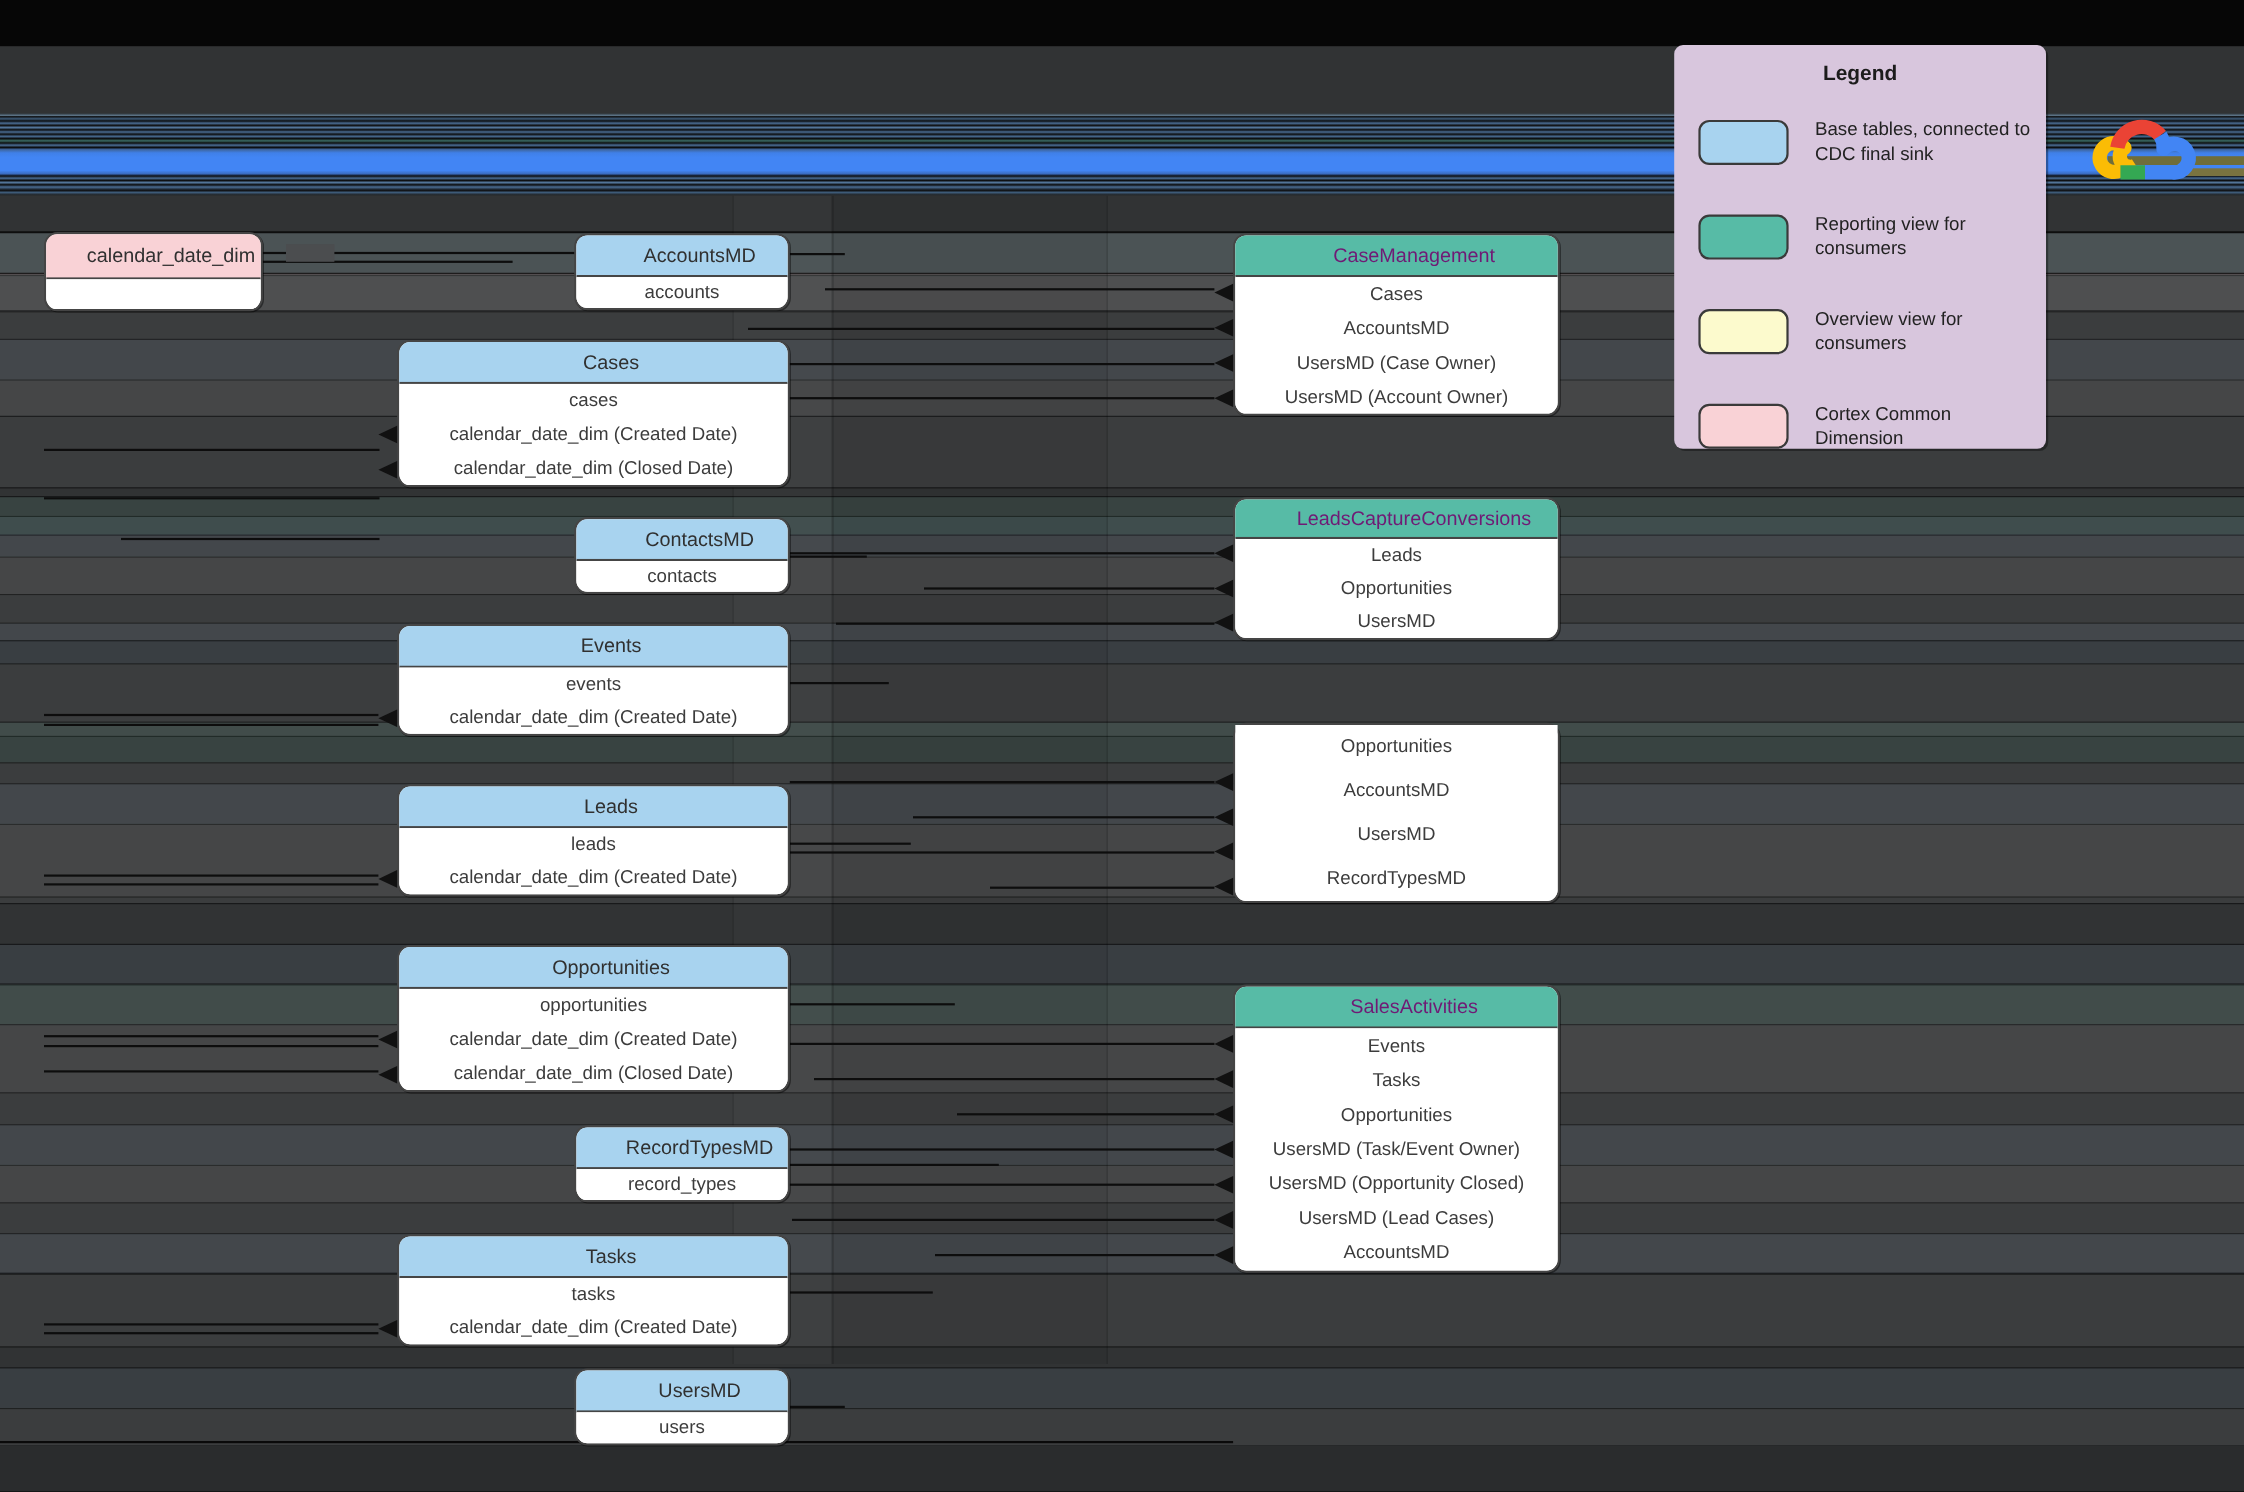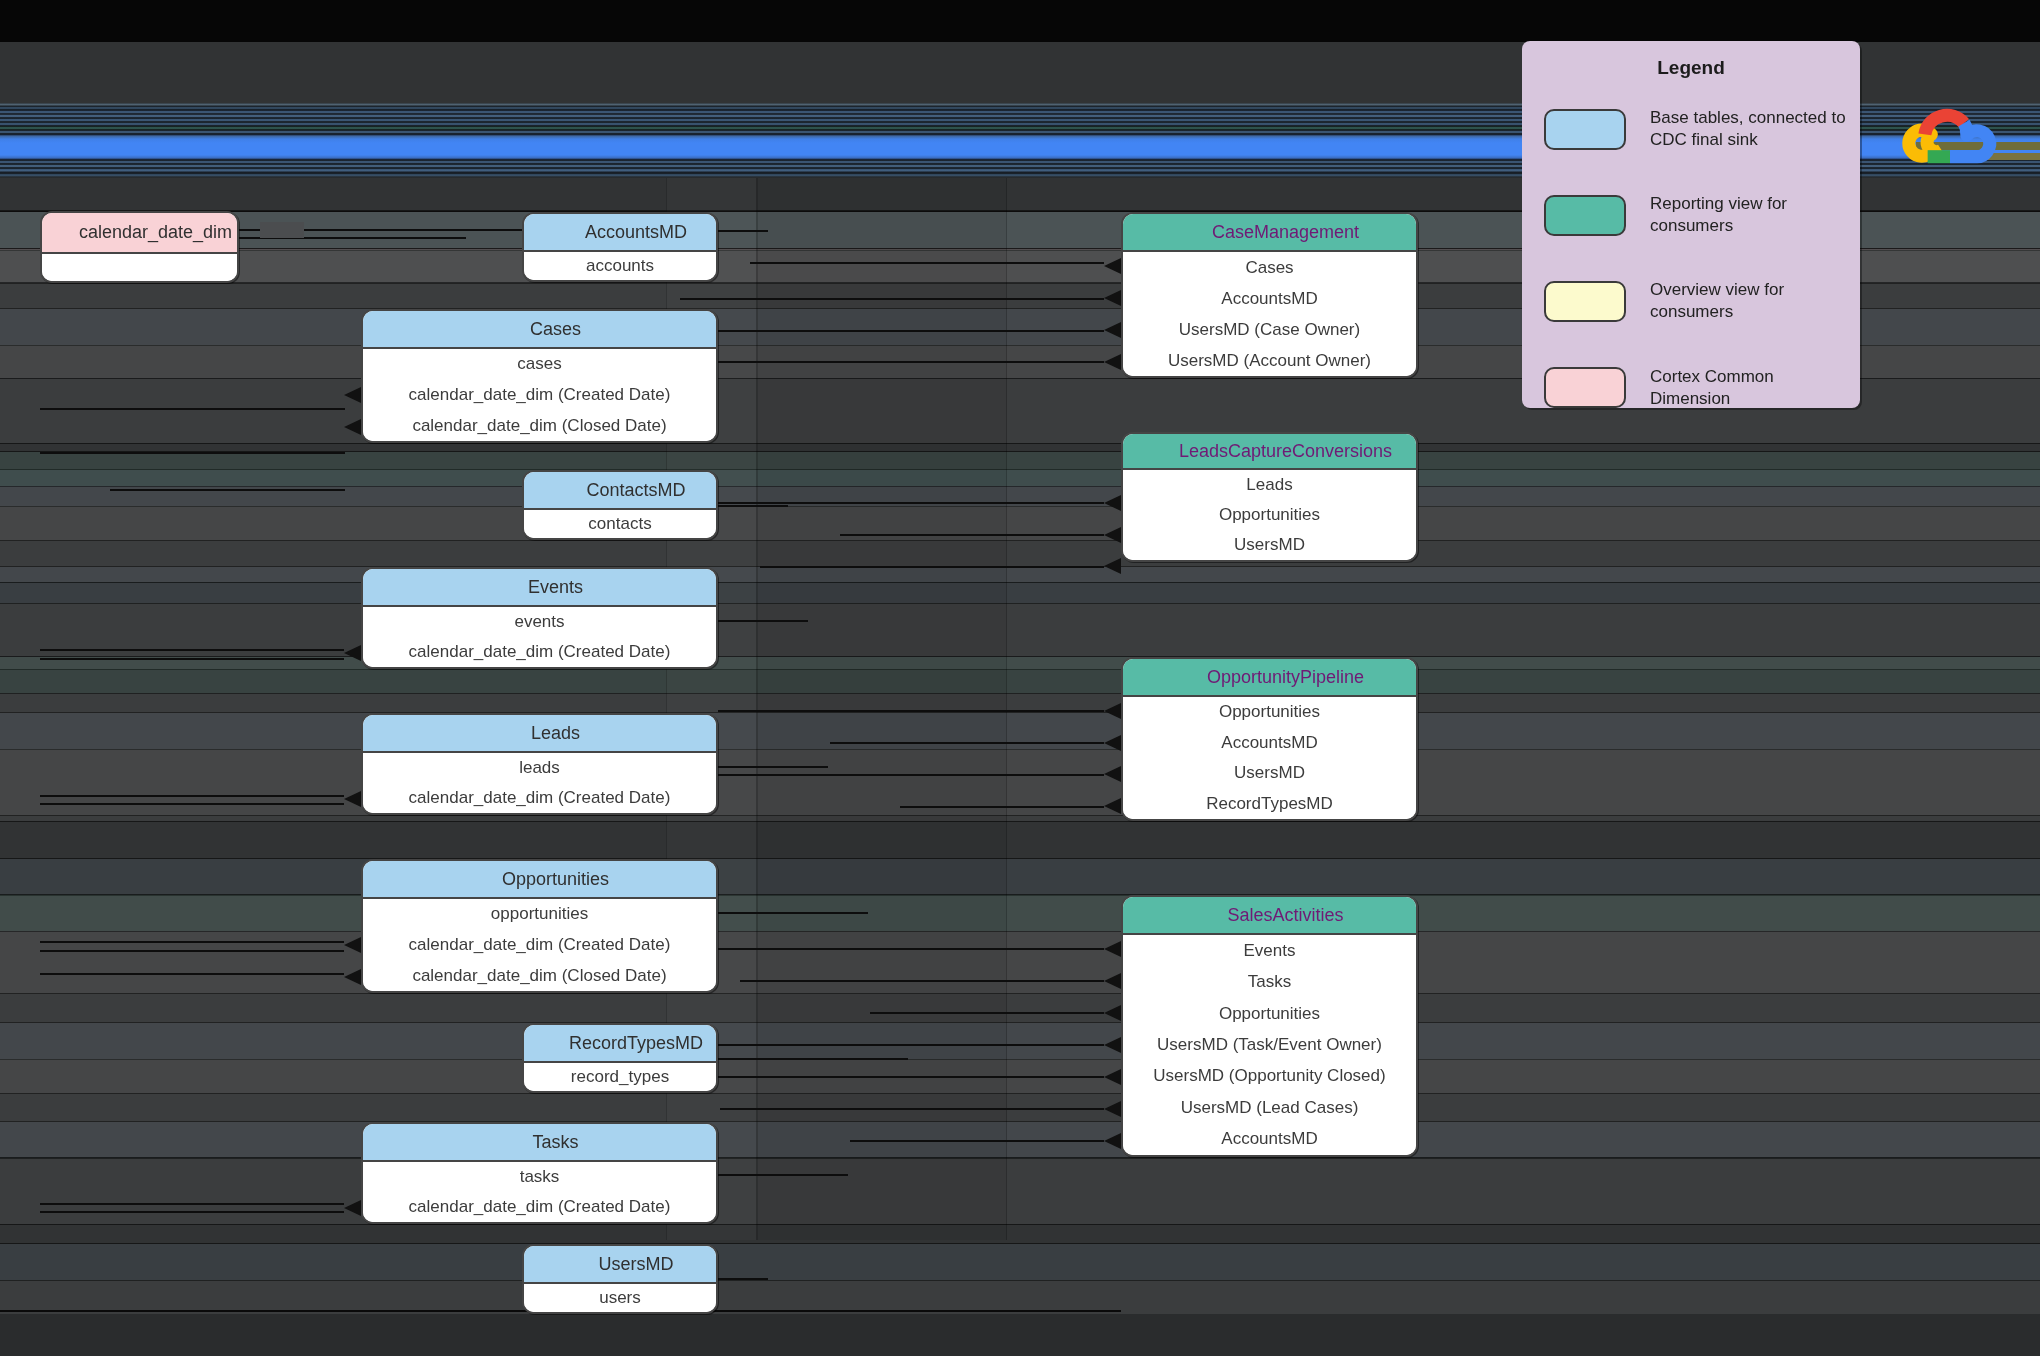"LeadsCaptureConversions" div.entity { top: 432px -> 452px }
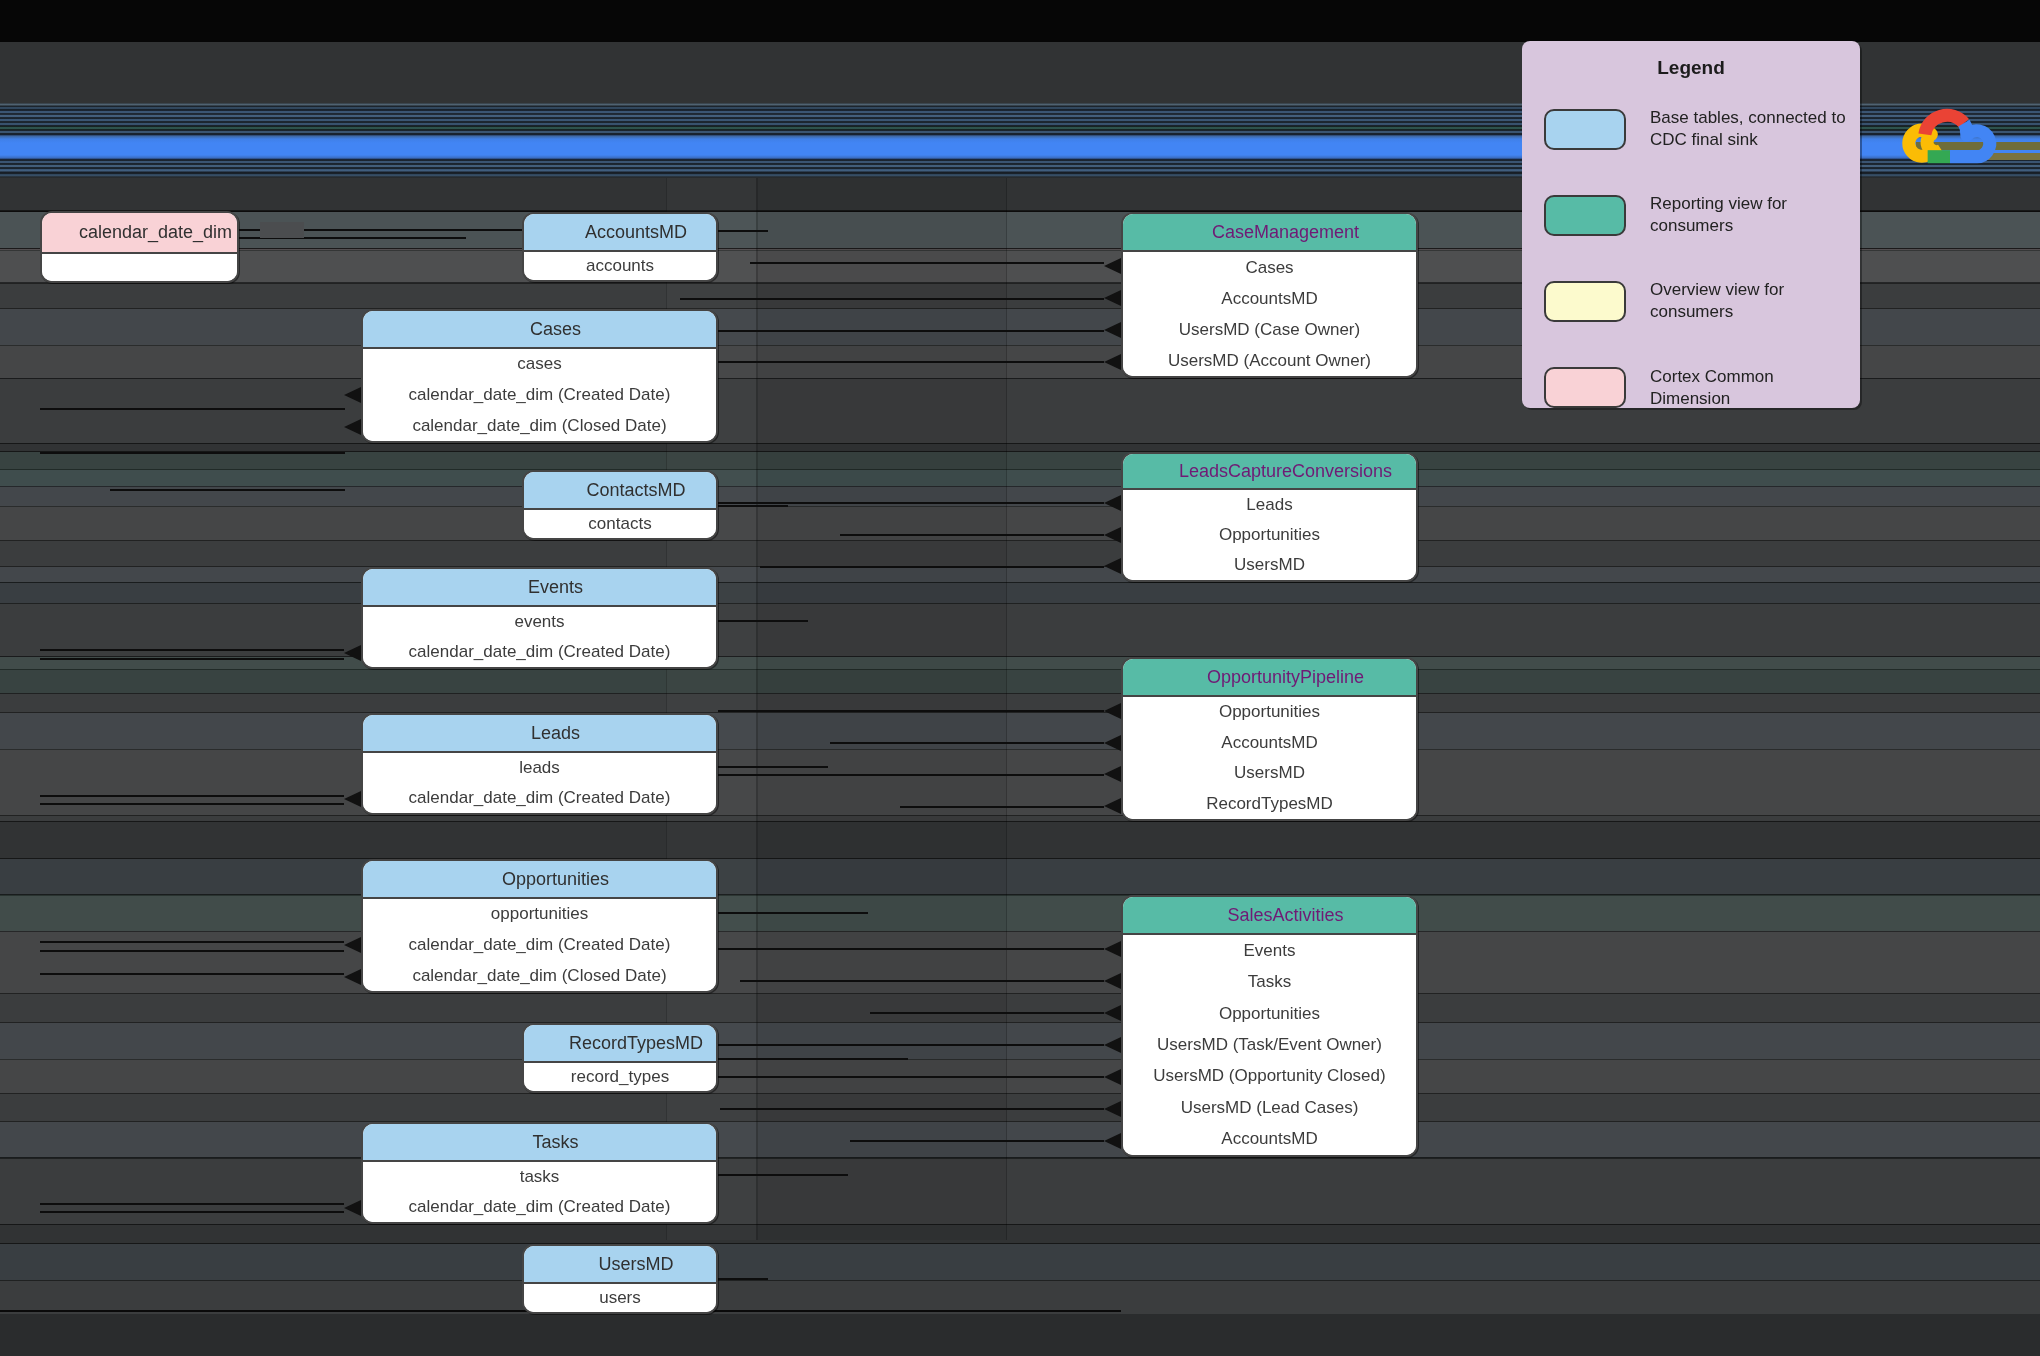"OpportunityPipeline" div.ehead { html: <div>OpportunityPipeline</div> -> none }
